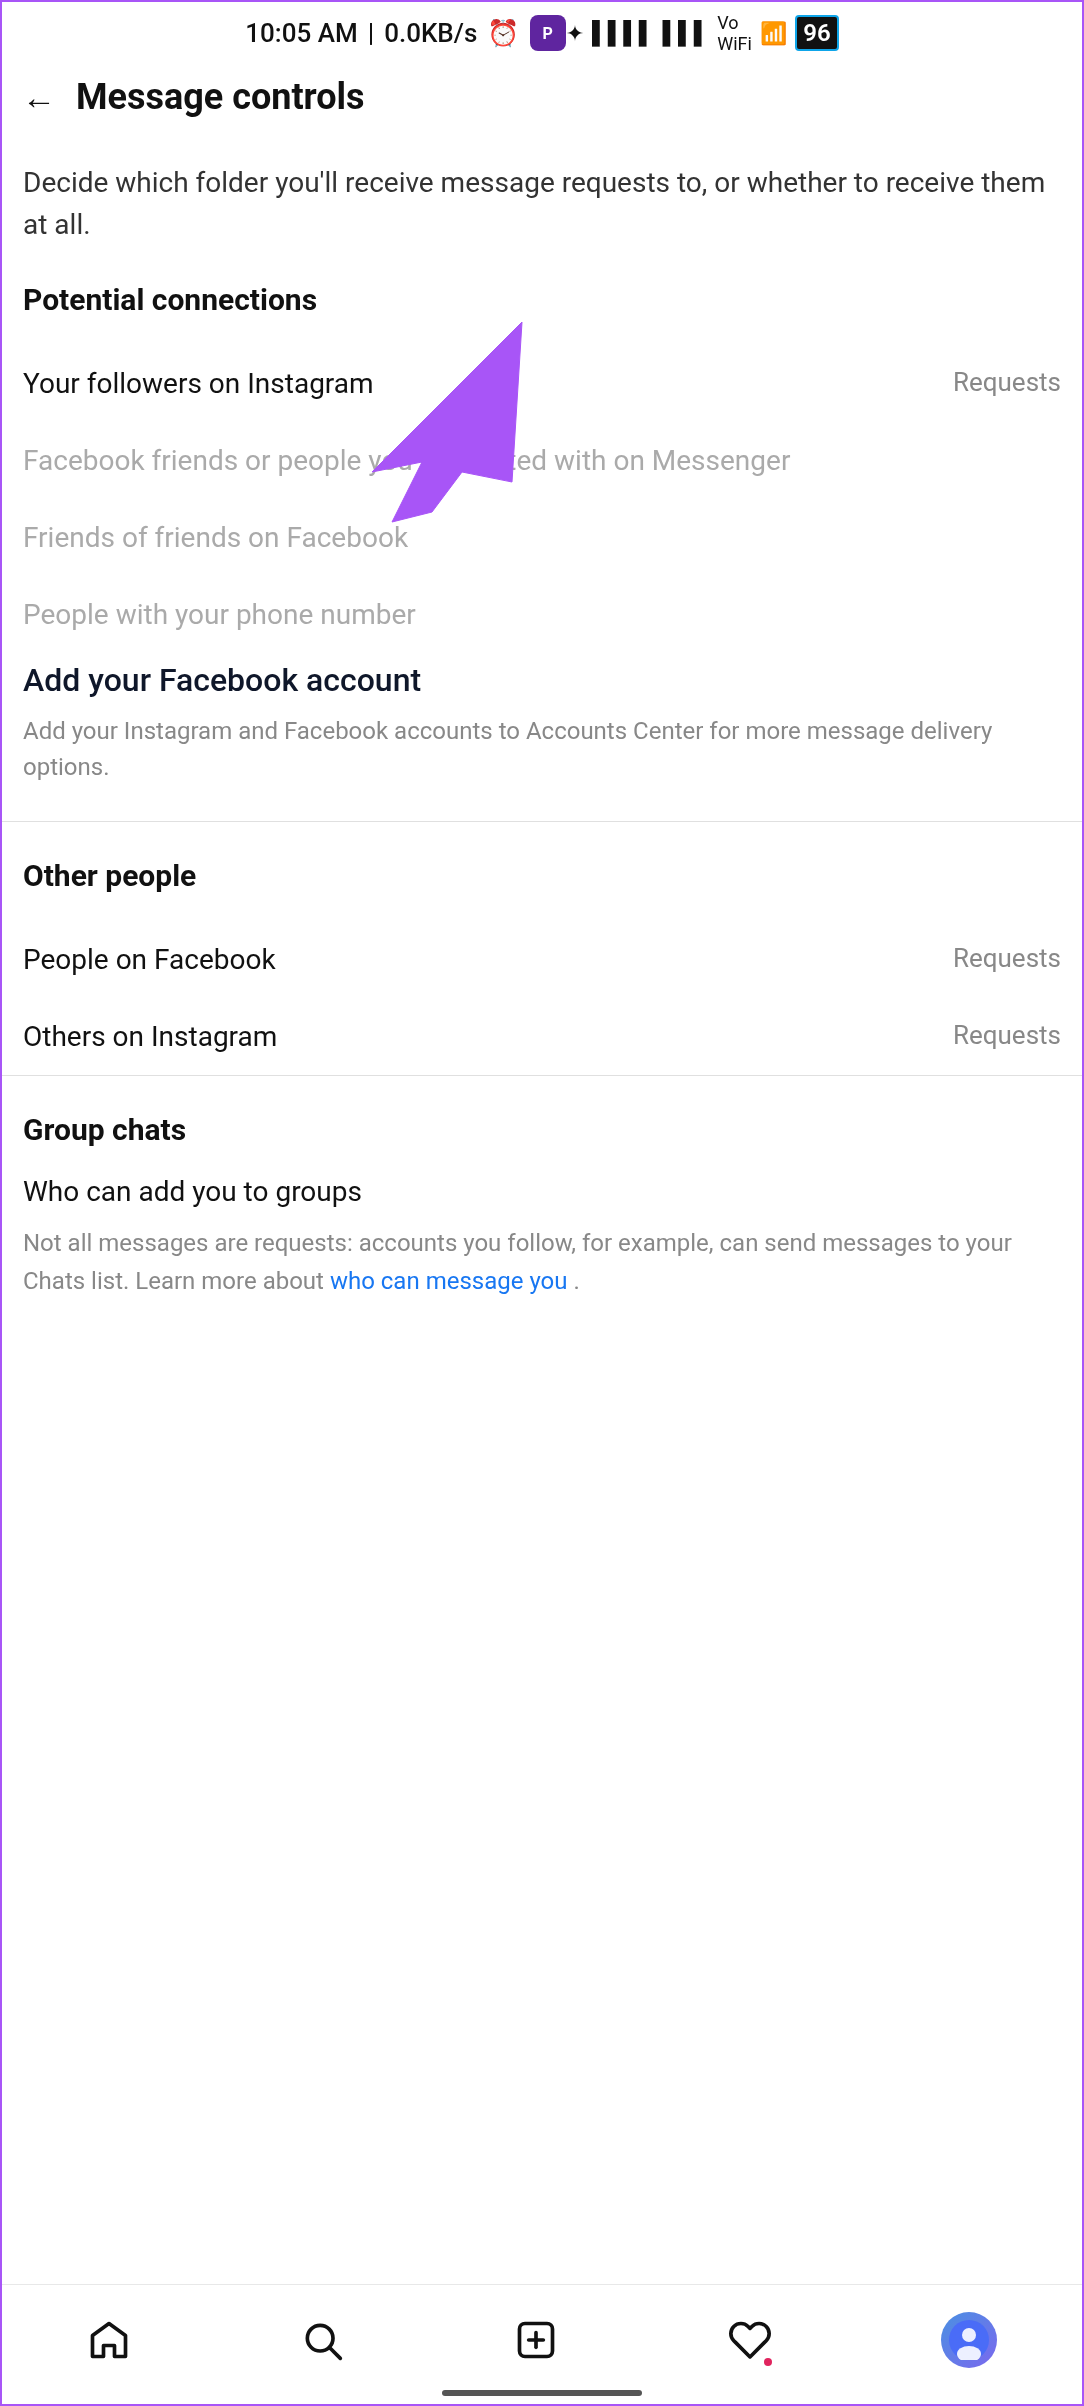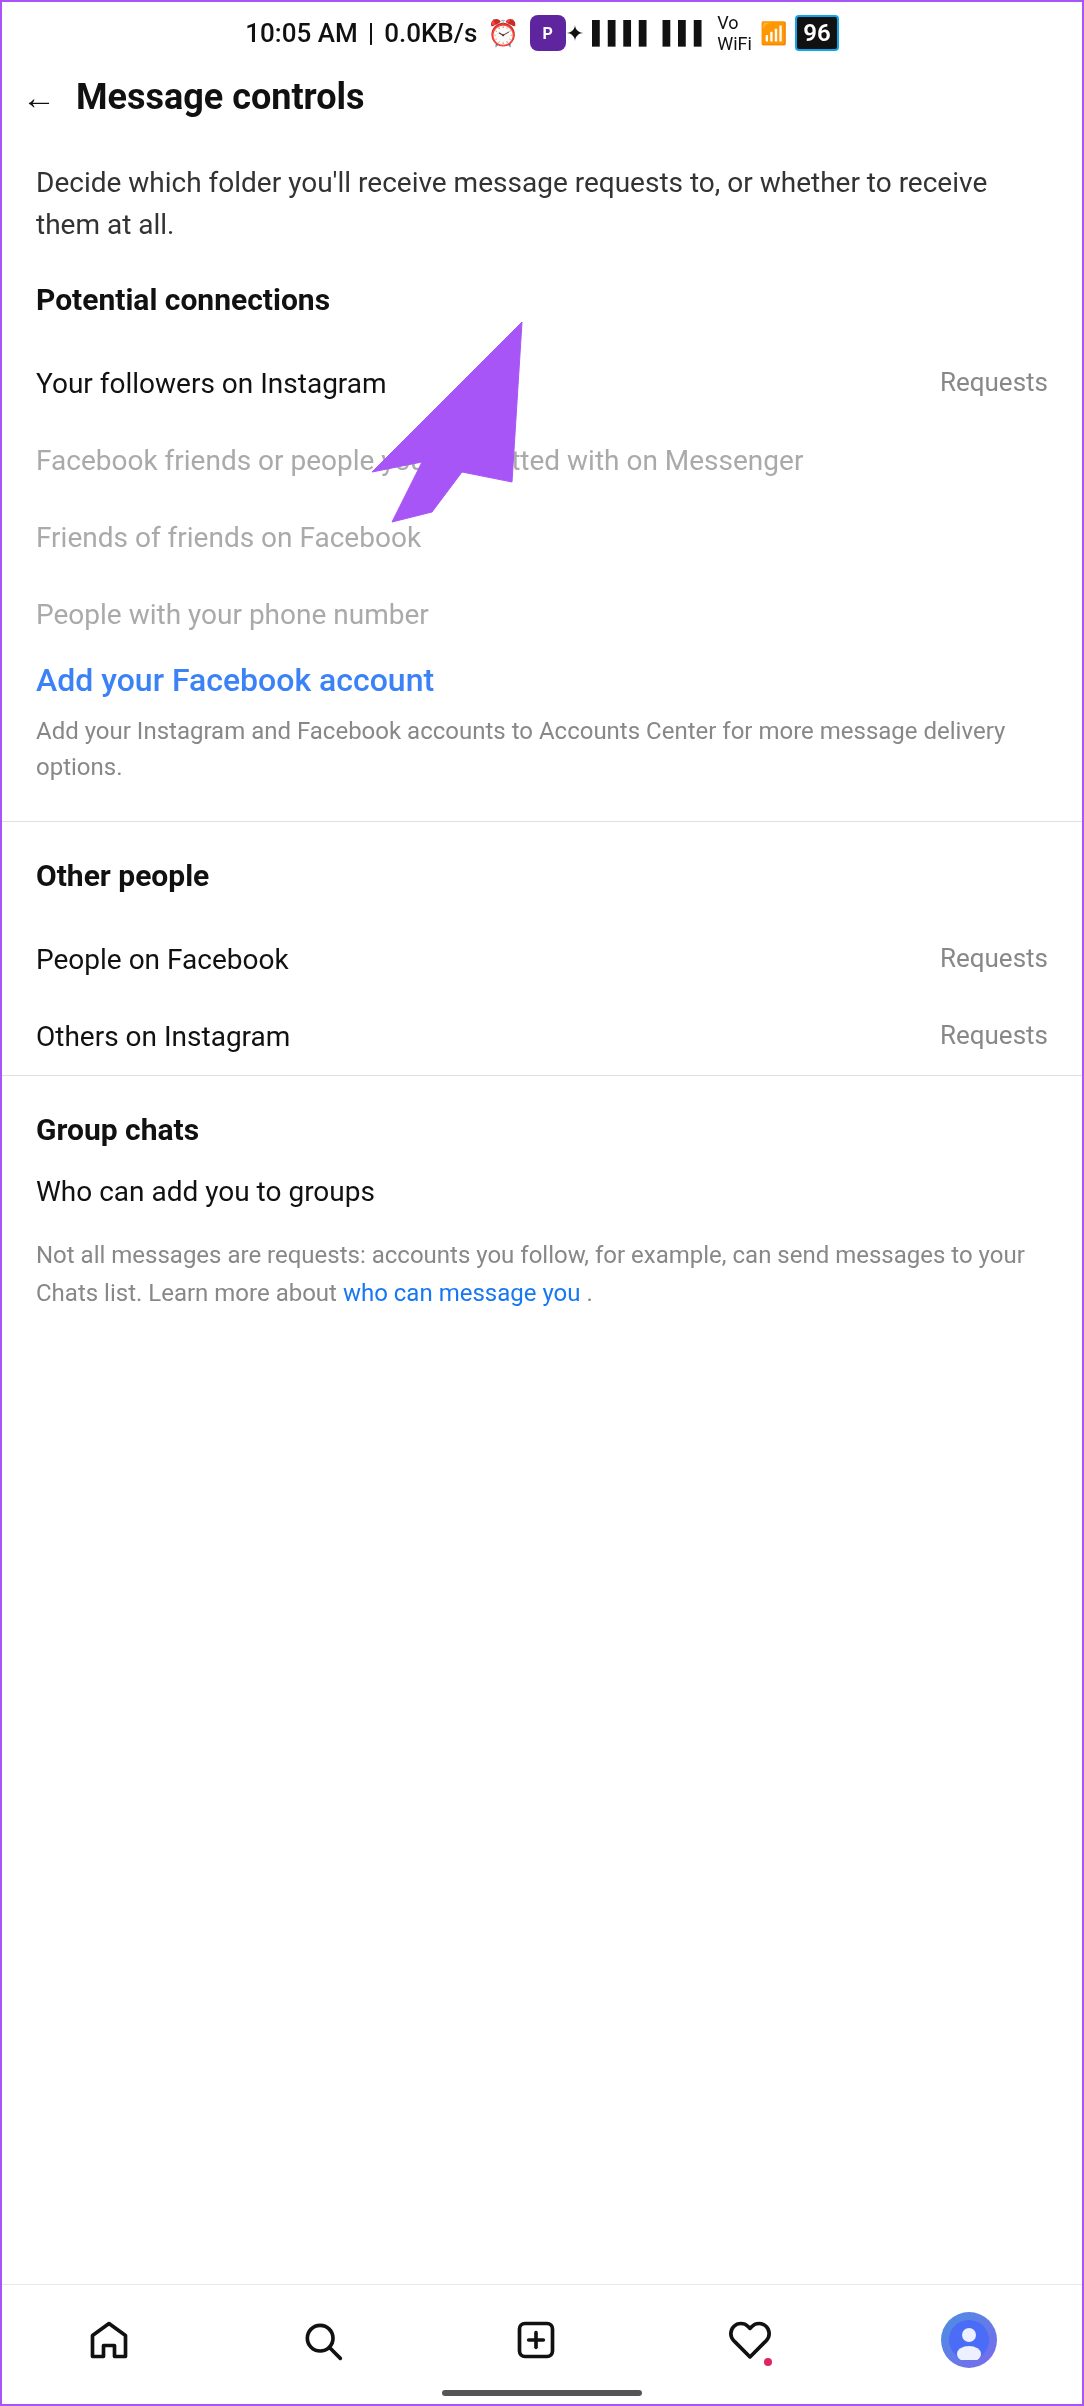"Decide which folder you'll receive" .content { padding: 0 34px -> 0 21px }
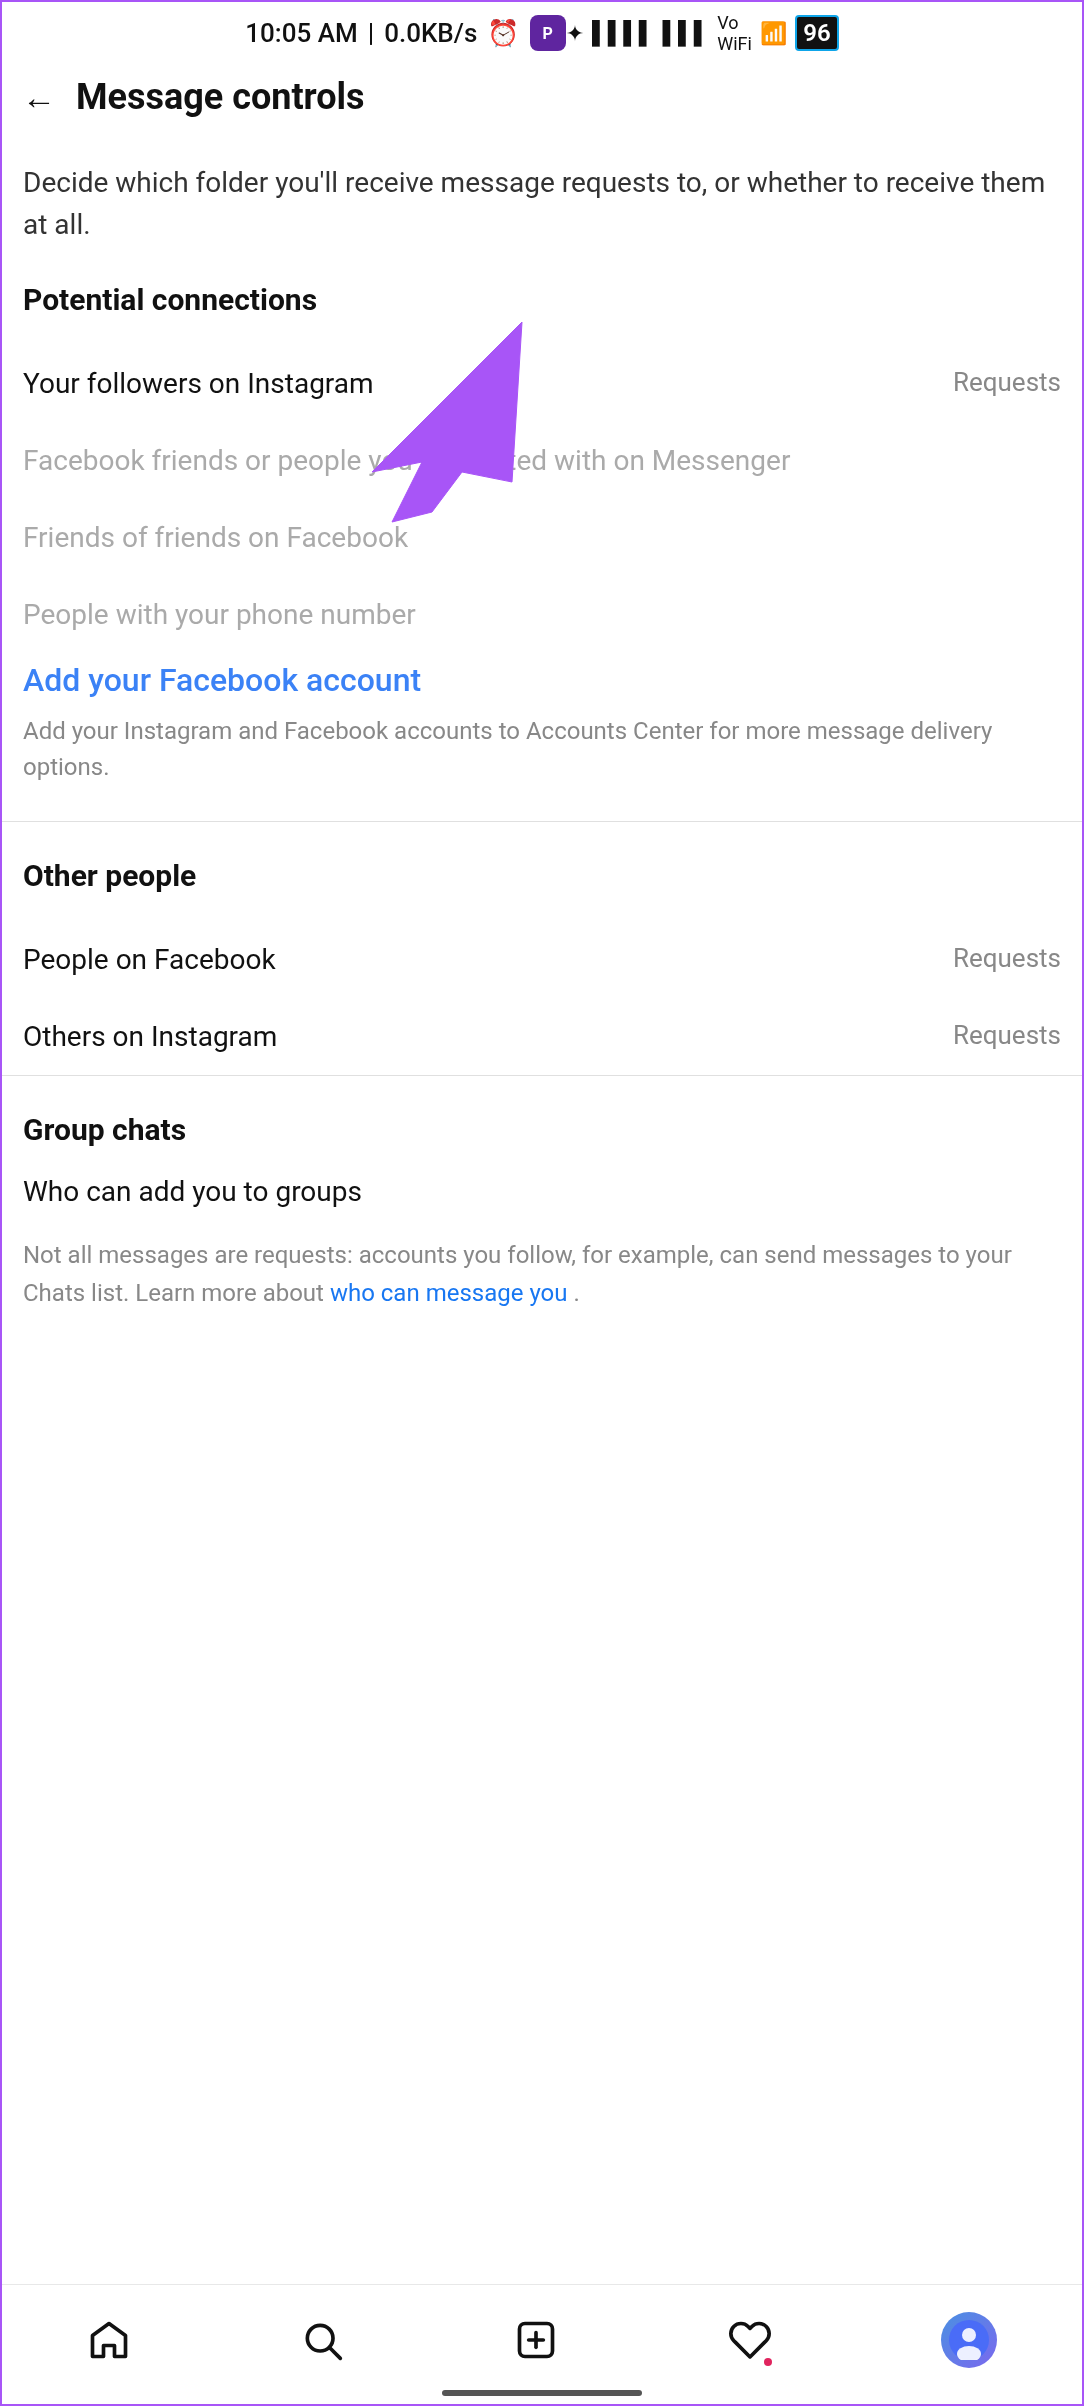"Add your Facebook account" .add-facebook-link { color: #3b82f6 -> #0f172a }
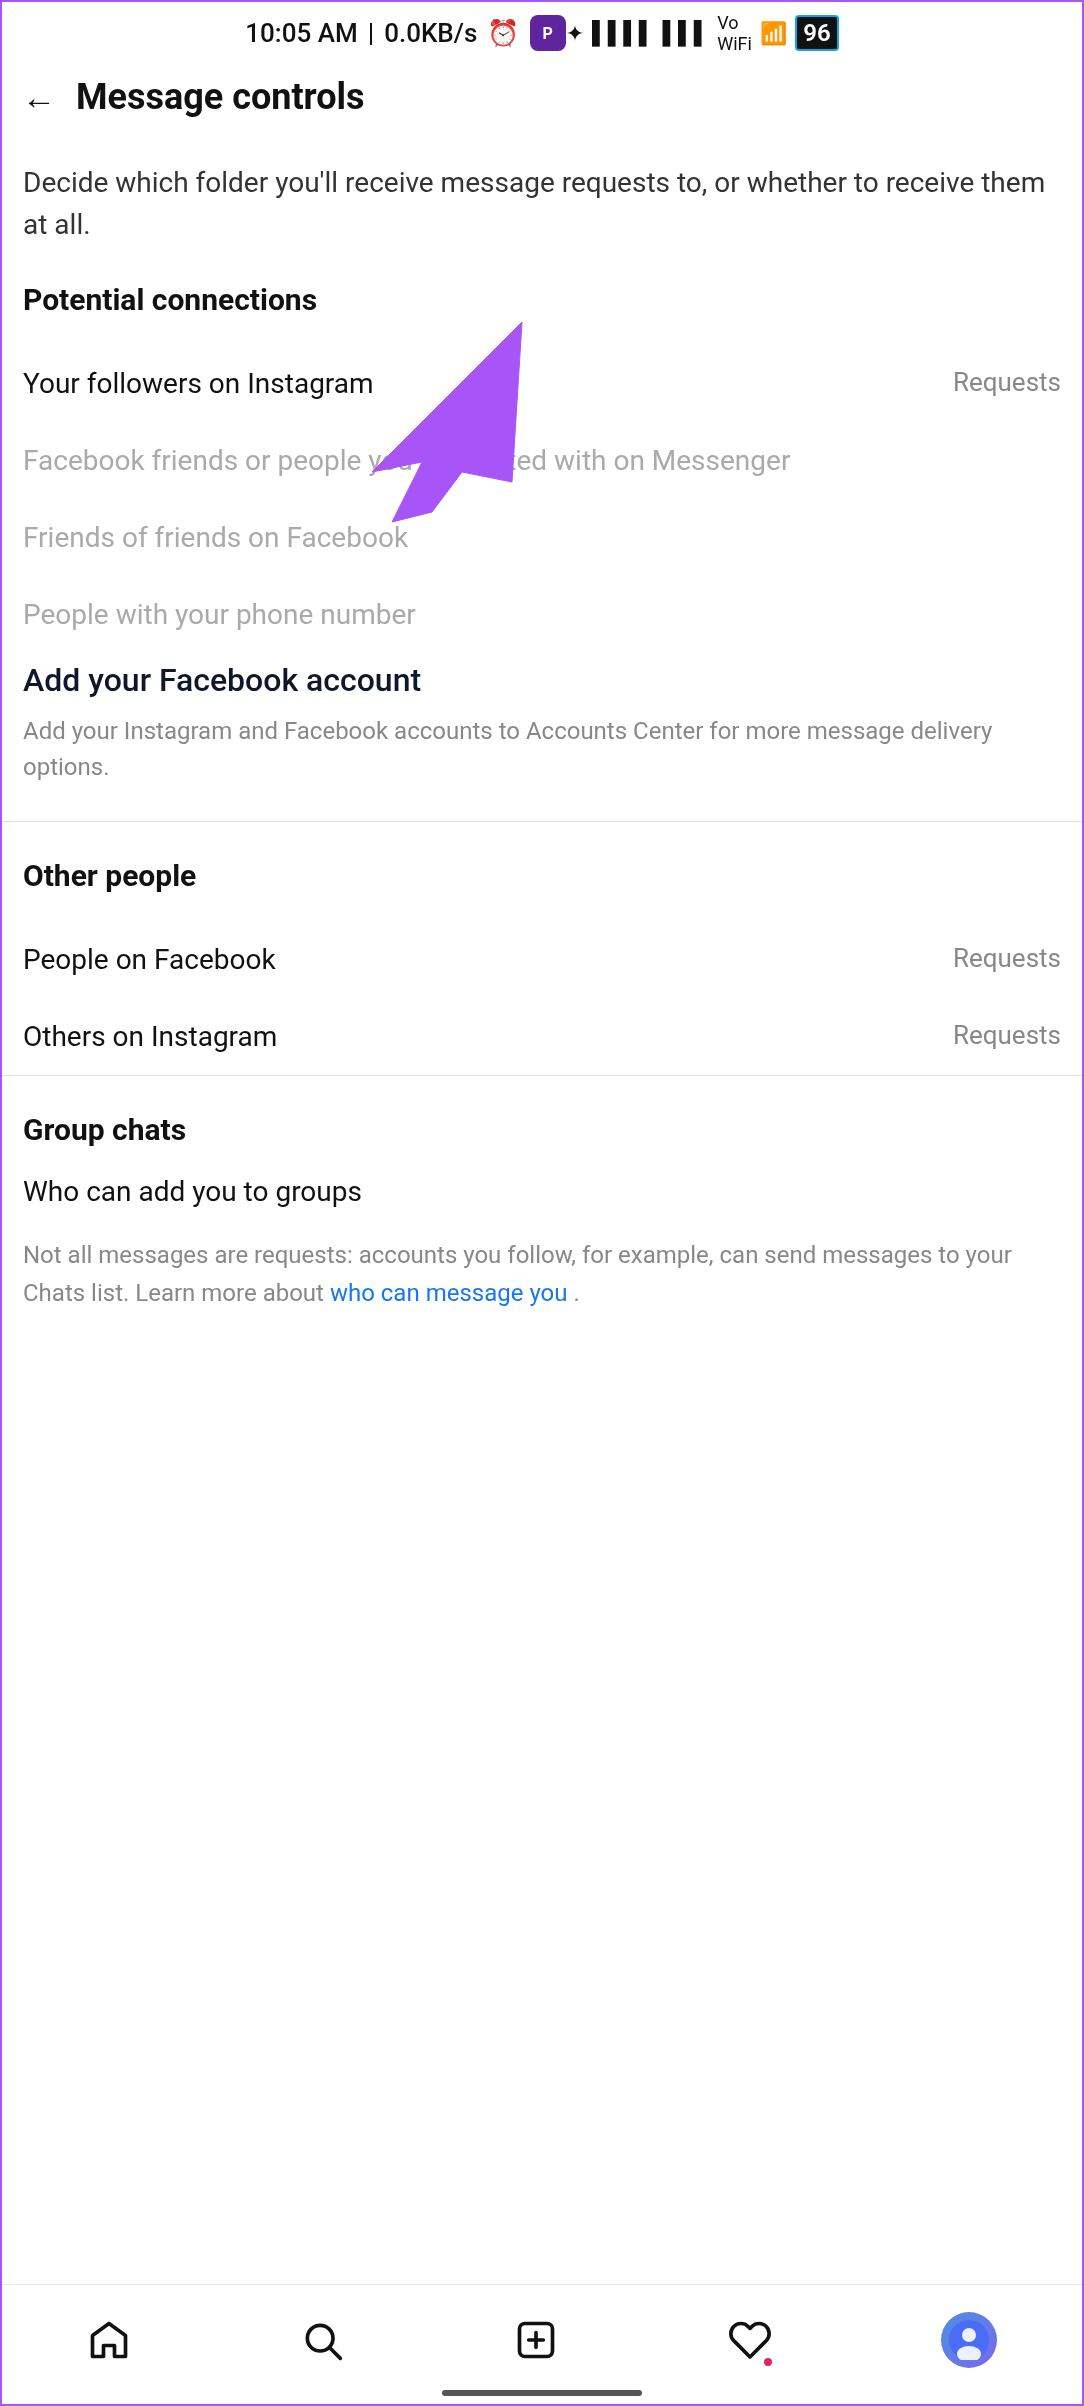"Who can add you to" .who-can-text { margin-bottom: 28px -> 16px }
